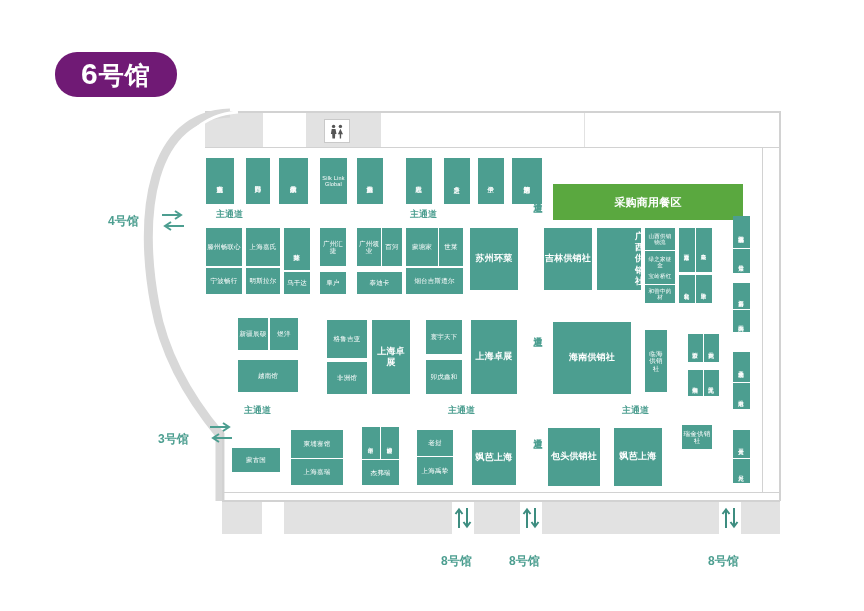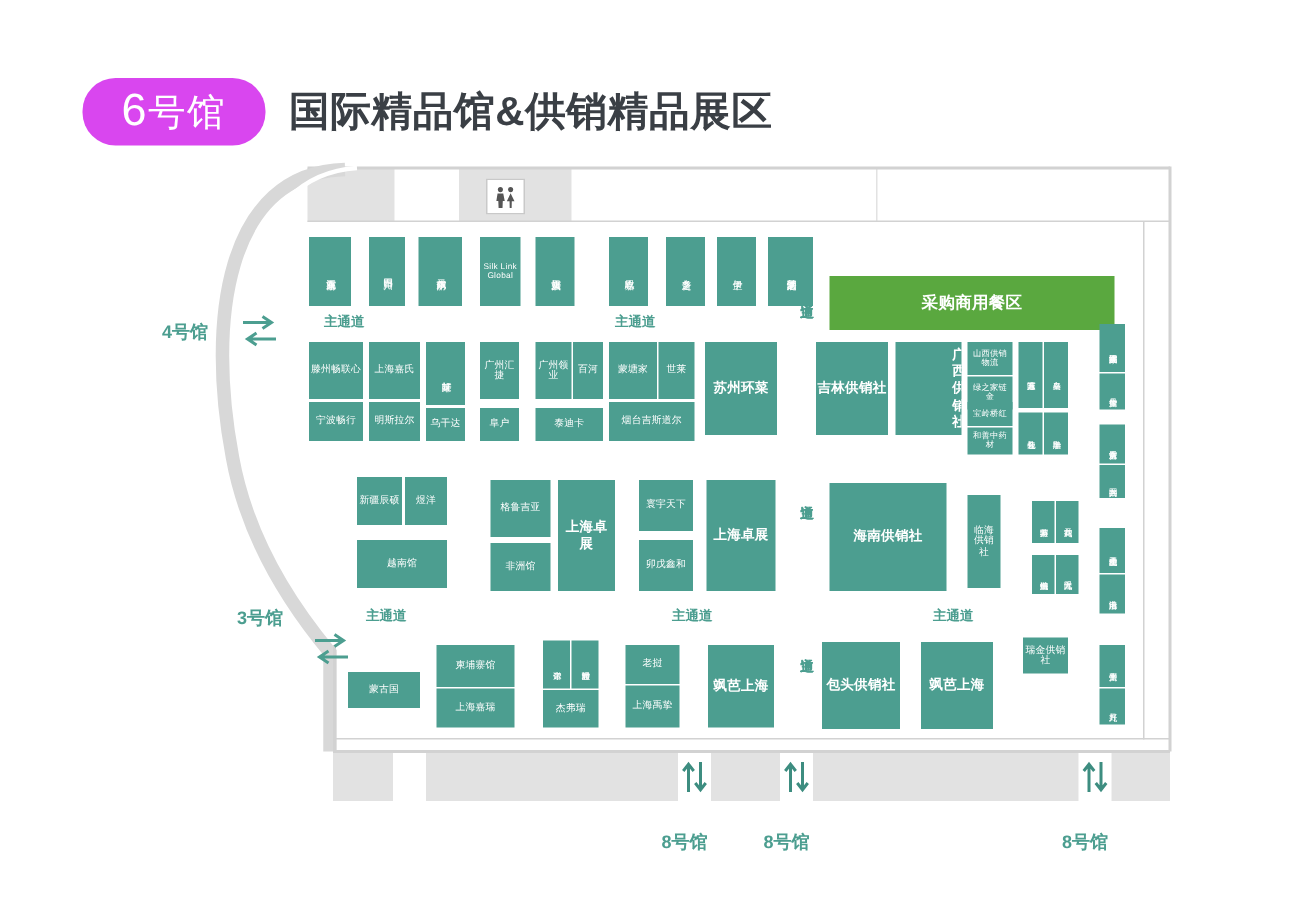"6号馆" .hall-pill { background: #d946ef -> #701a75; font-weight: normal -> bold }
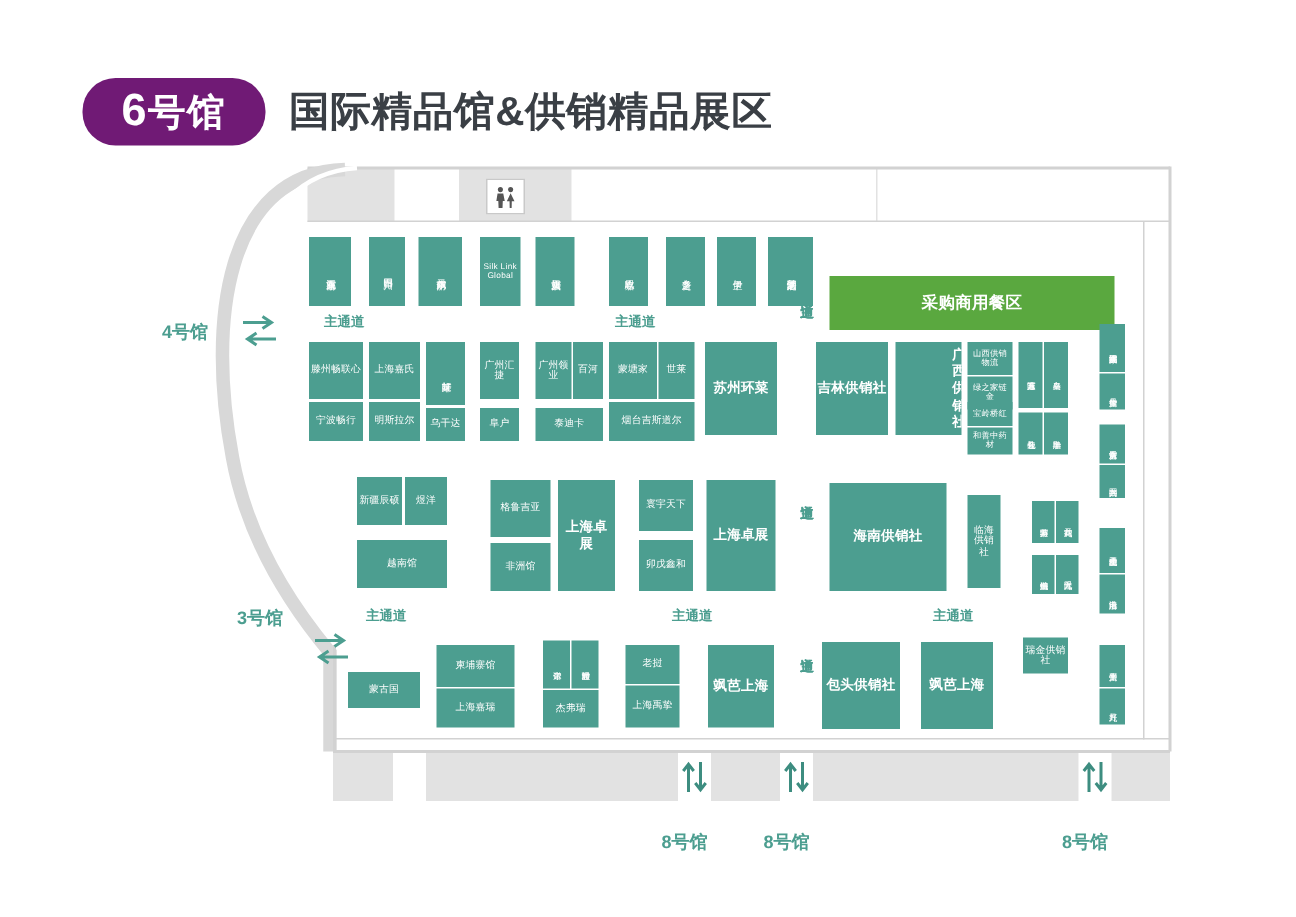"国际精品馆&供销精品展区" div.hdr-title { html: <div>国际精品馆&amp;供销精品展区</div> -> none }
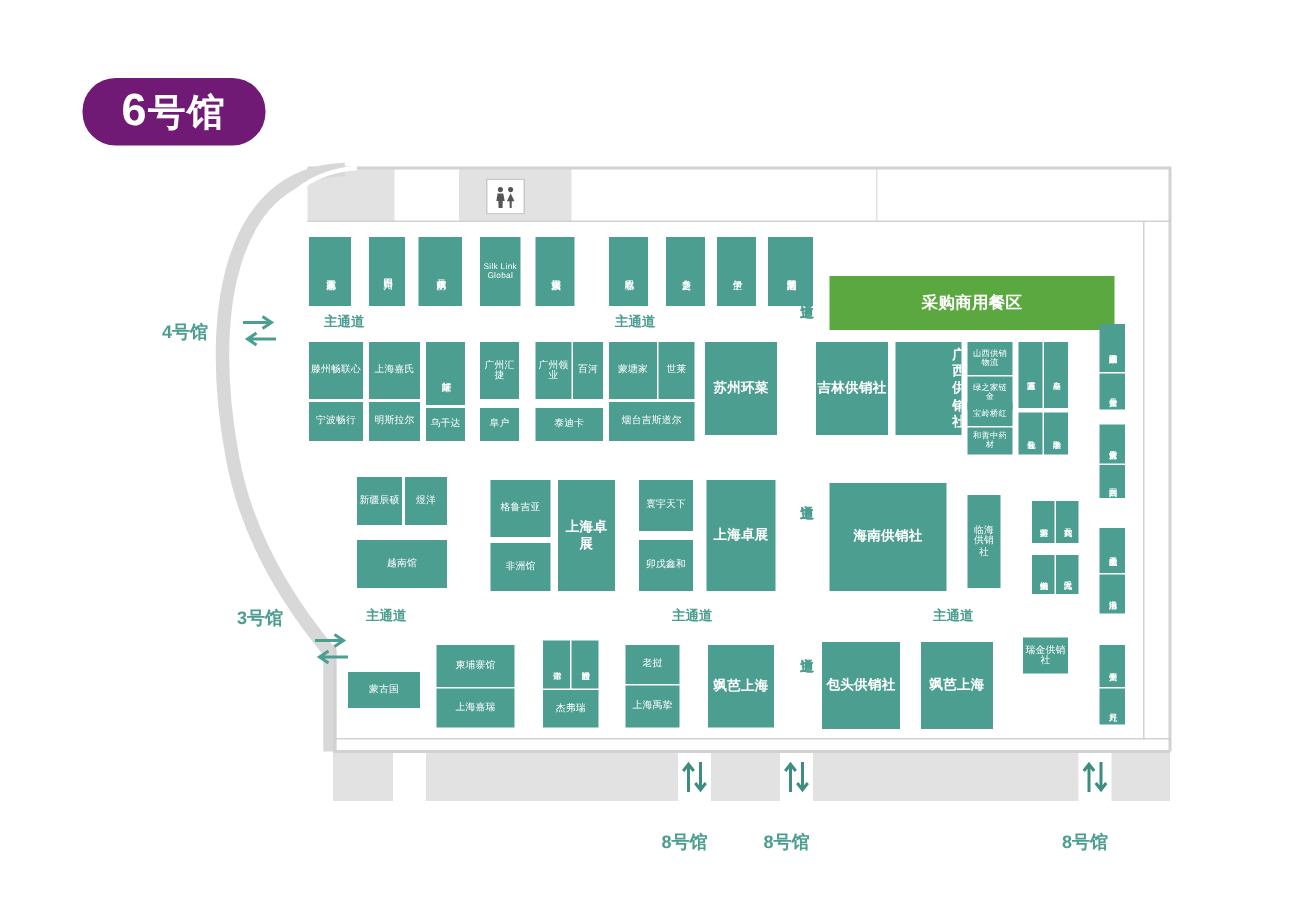"3号馆" div.halllbl { top: 404px -> 431px }
